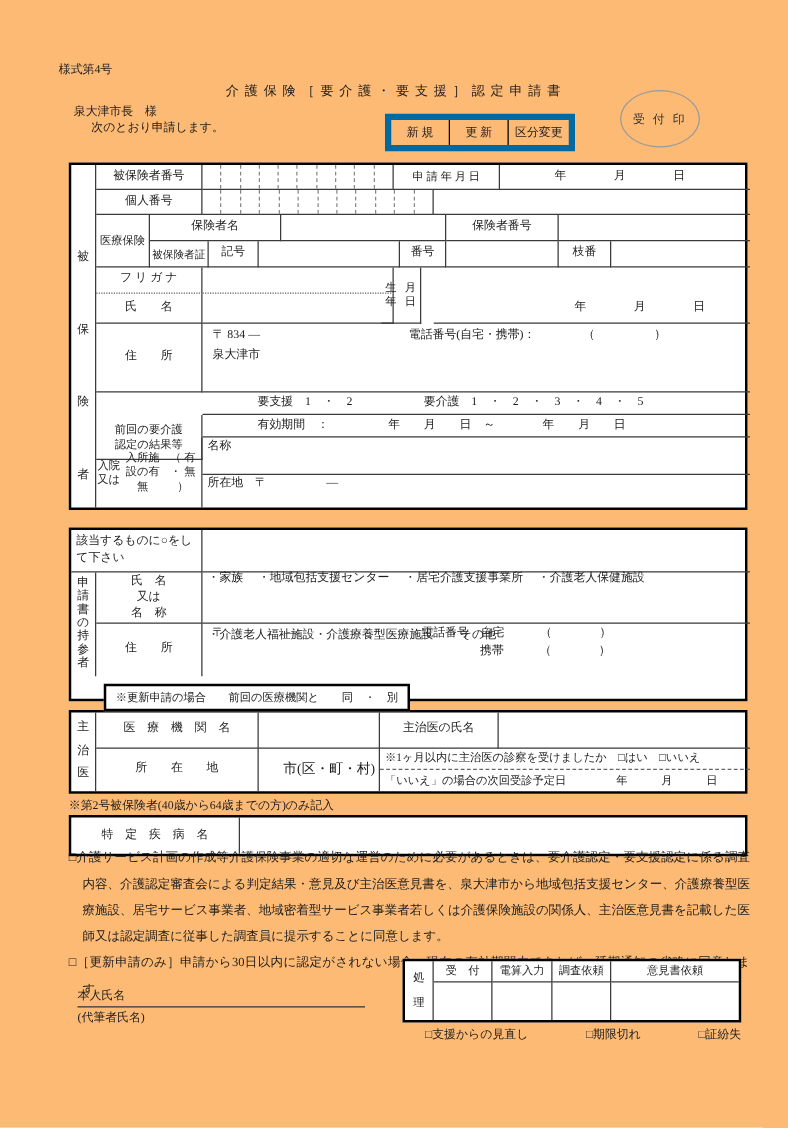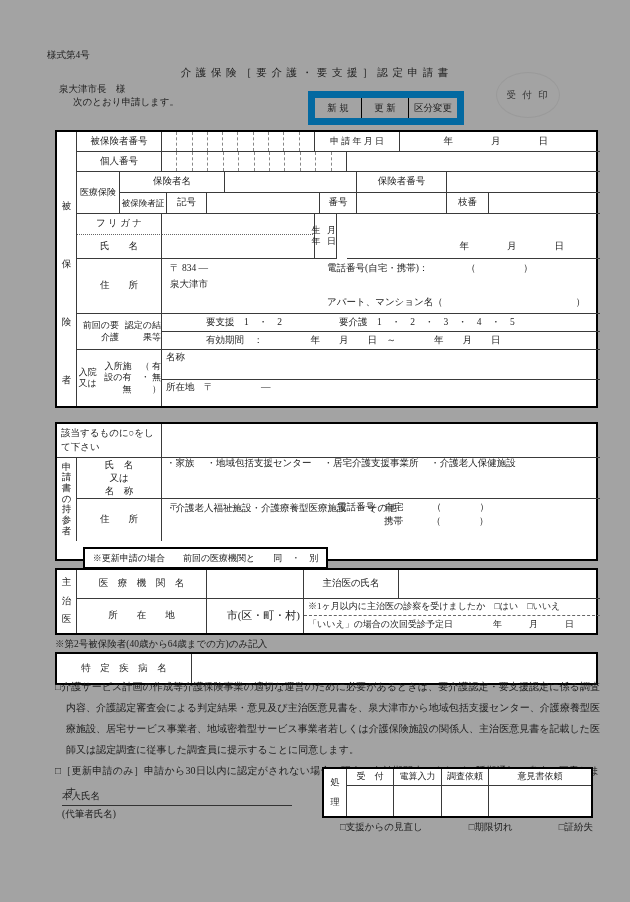"様式第4号" #page { background: #a3a3a3 -> #fdba74 }
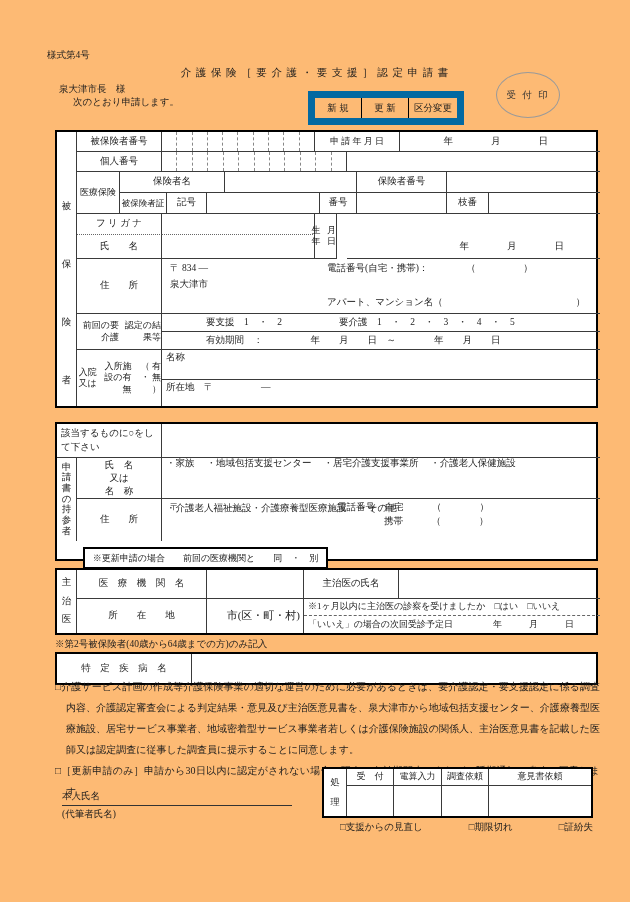"新 規" .choice3 { border: 7px solid #0369a1 -> 5px solid #0369a1 }
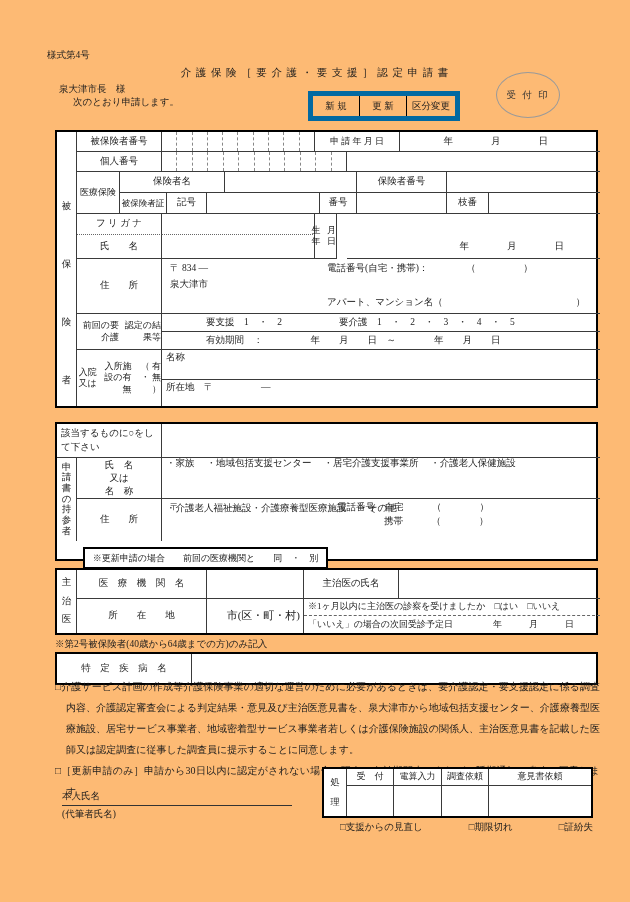"被保険者番号" .cc { text-align: right -> center }
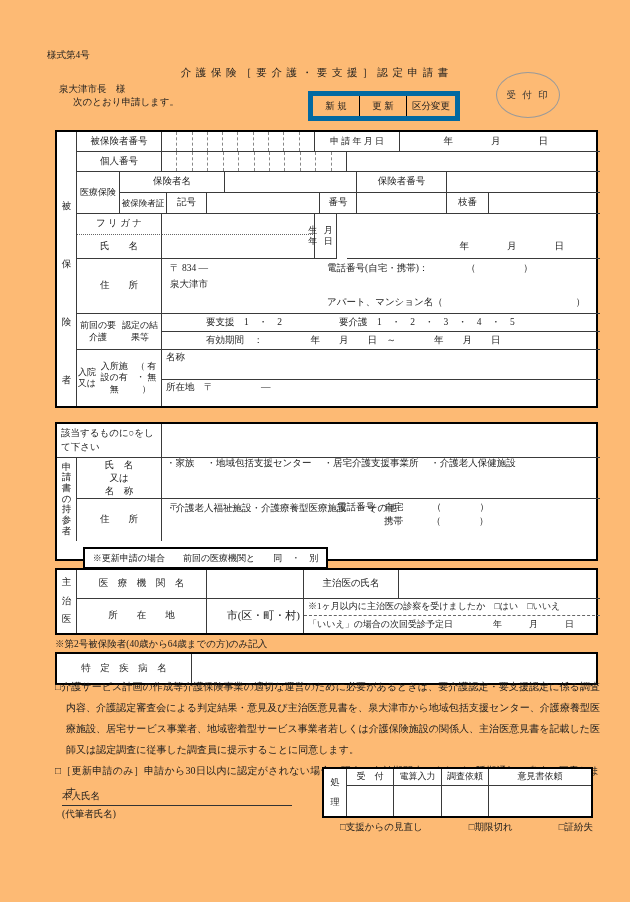"アパート、マンション名（ ）" div.abs { html: <div>アパート、マンション名（ ）</div> -> none }
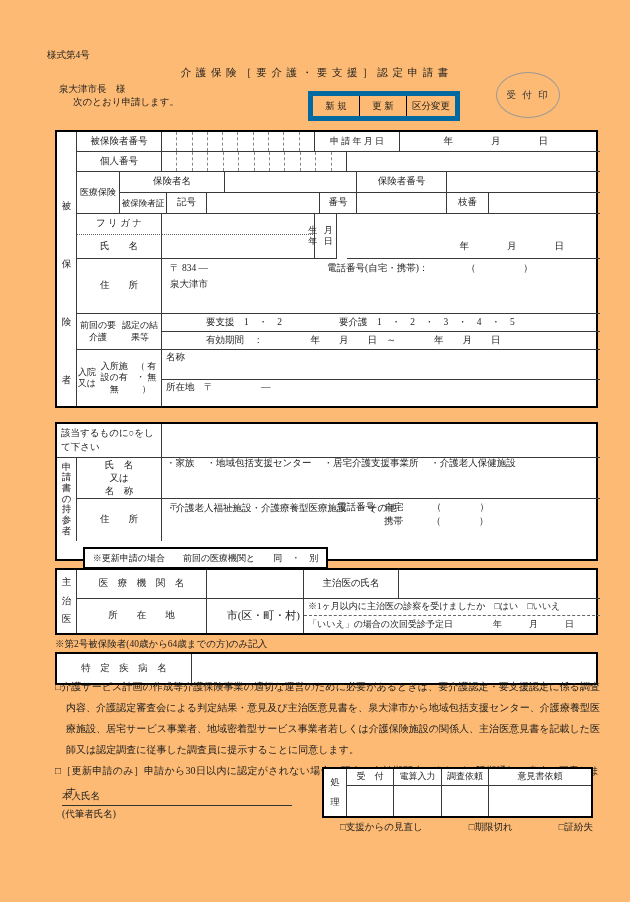"前回の要介護" div.cell { flex-direction: row -> column; top: 182px -> 200px }
